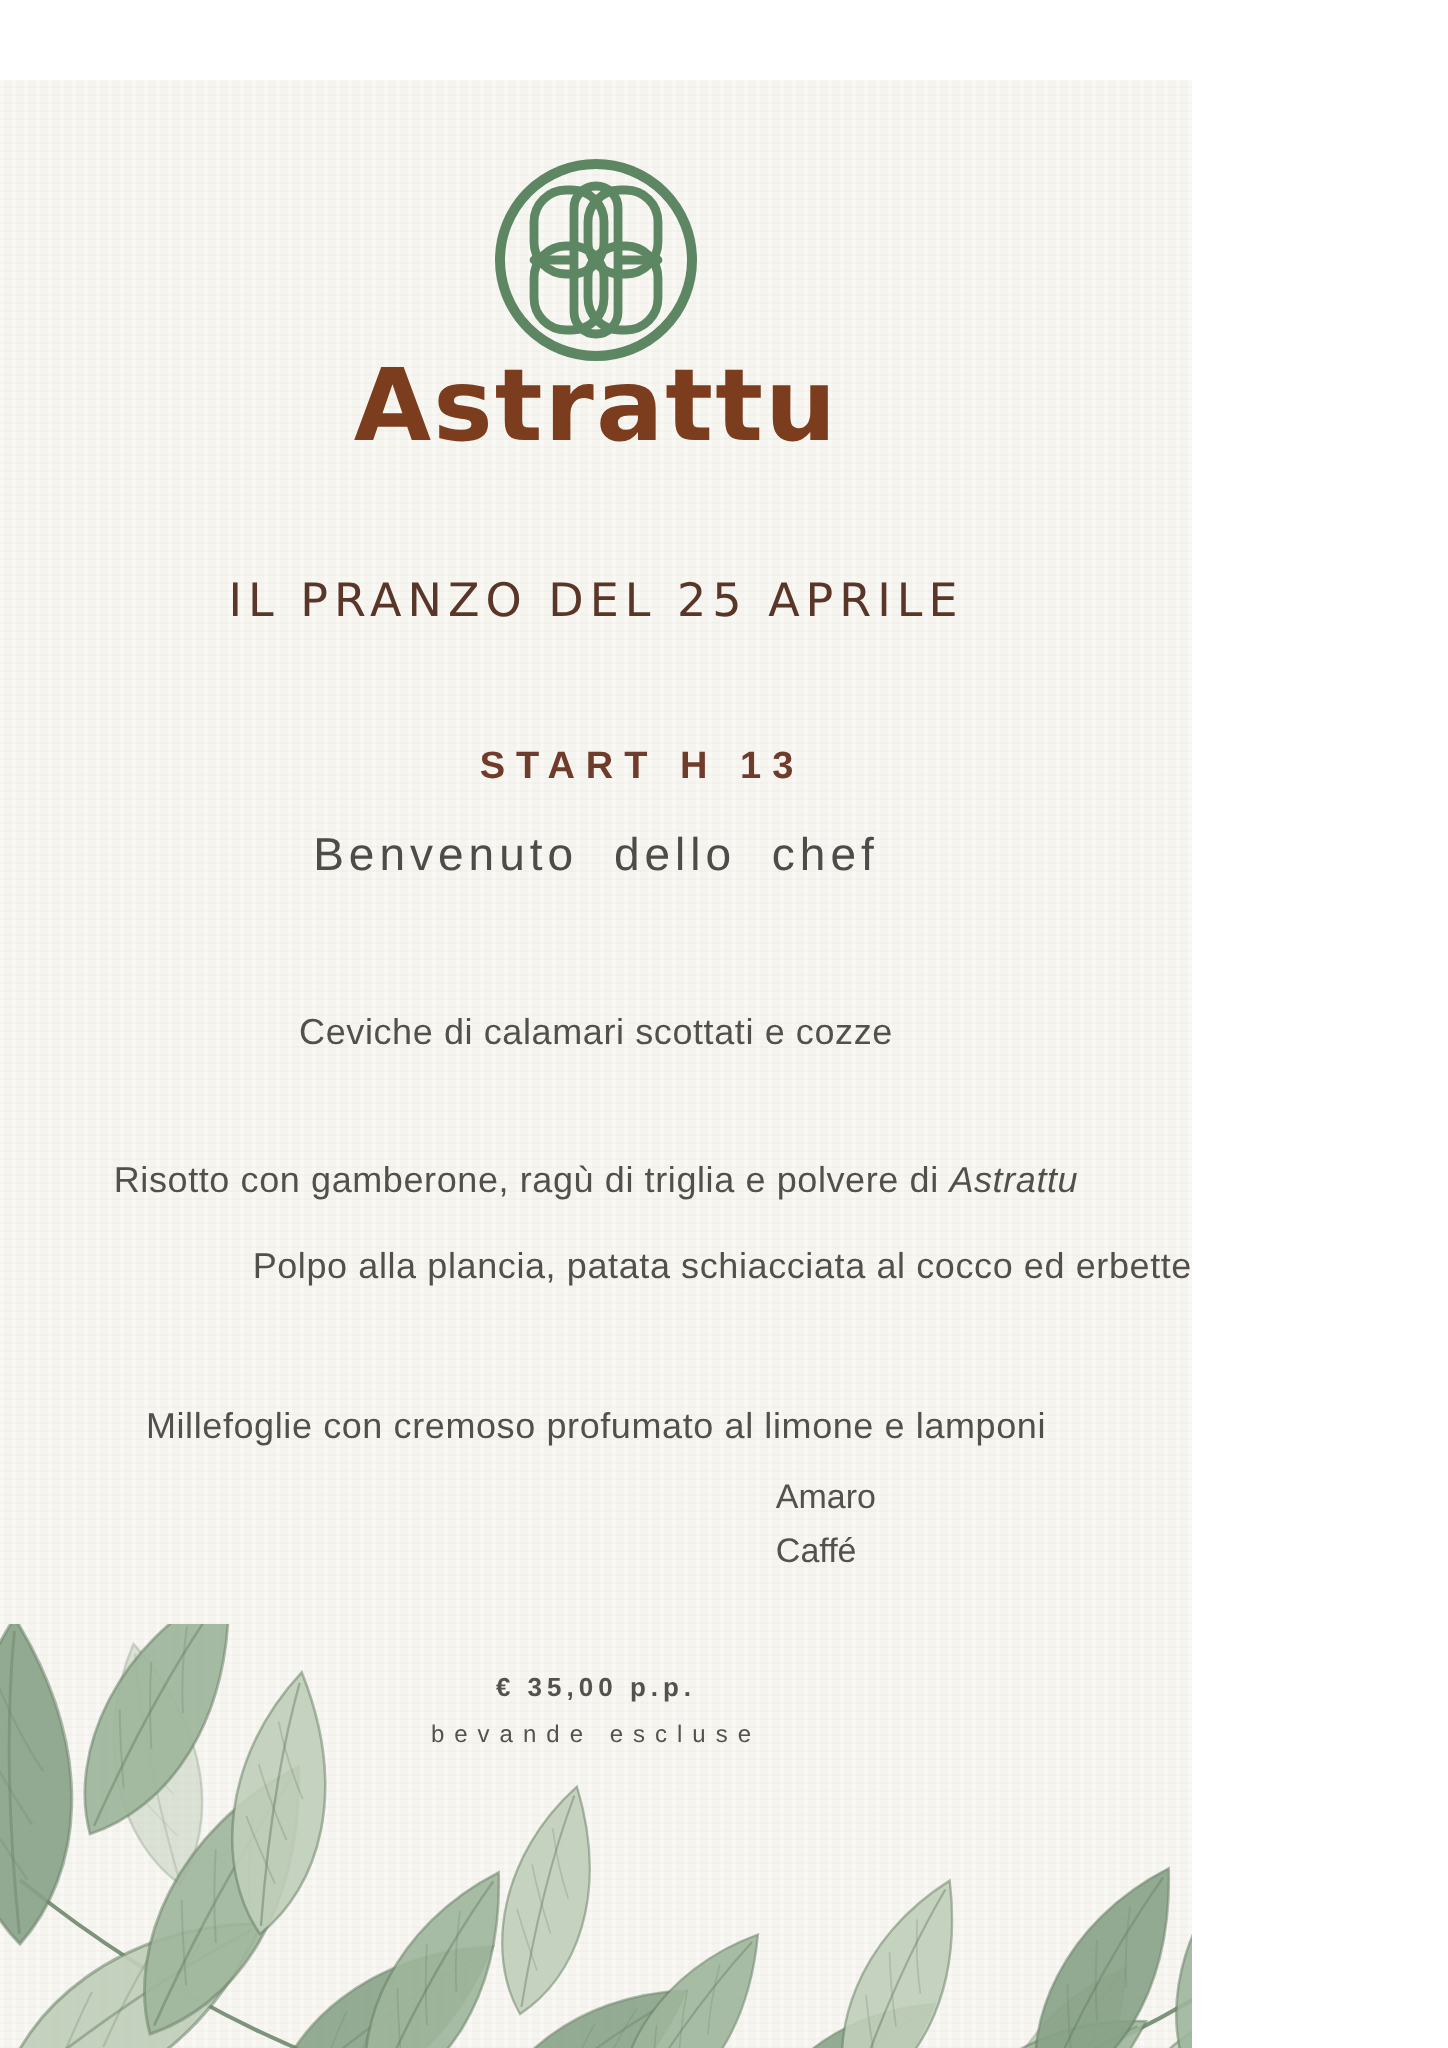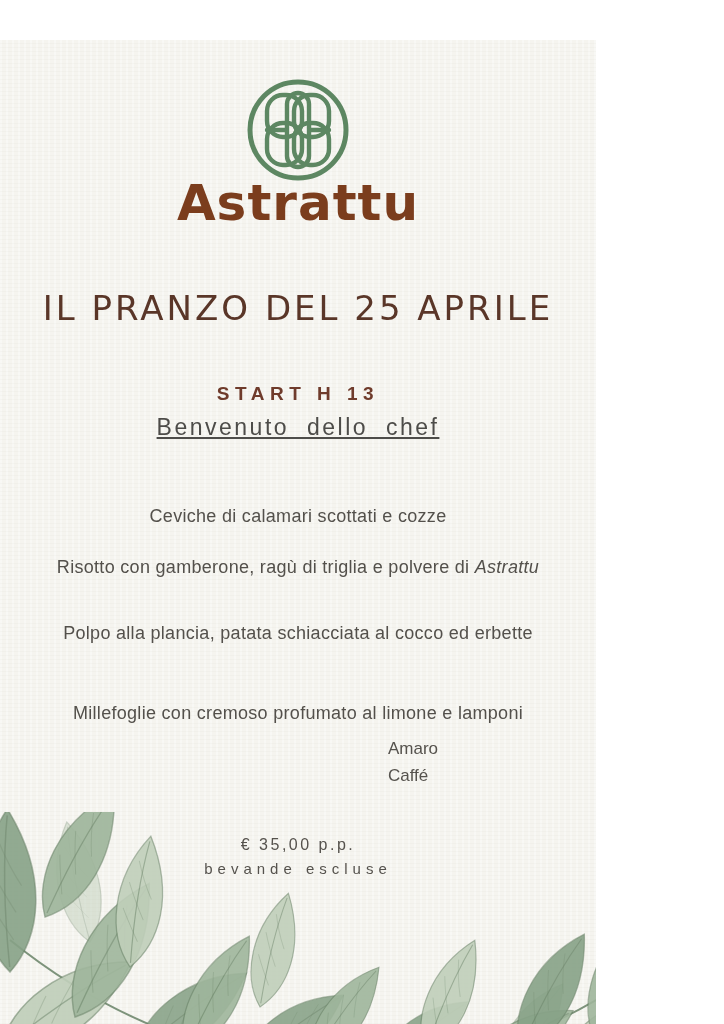"IL PRANZO DEL 25 APRILE" .title { font-size: 34px -> 23px }
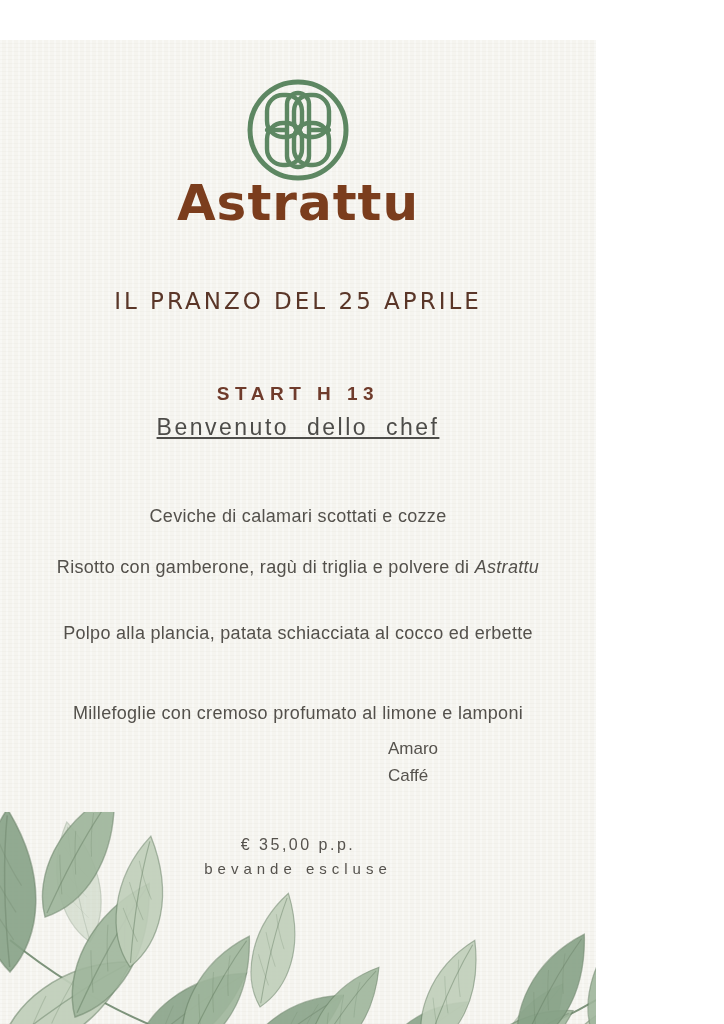"START H 13" .start-line { padding-left: none -> 23px; top: 343px -> 333px }
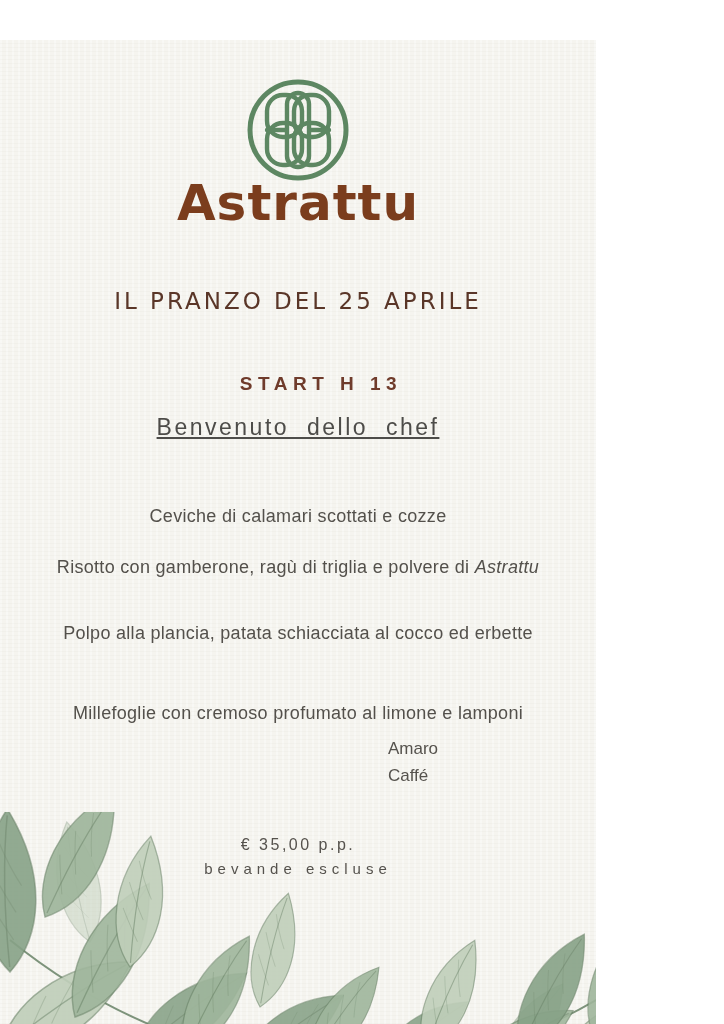"Benvenuto dello chef" .welcome-line { text-decoration: underline -> none }
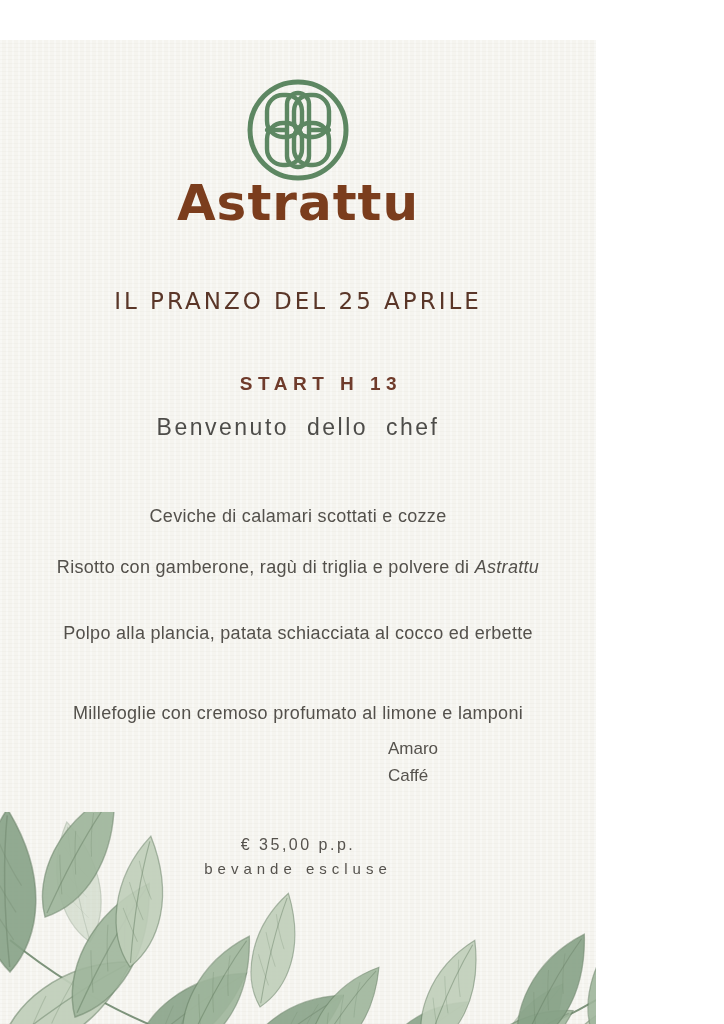"Risotto con gamberone, ragù di" .mi-1 { top: 517px -> 540px }
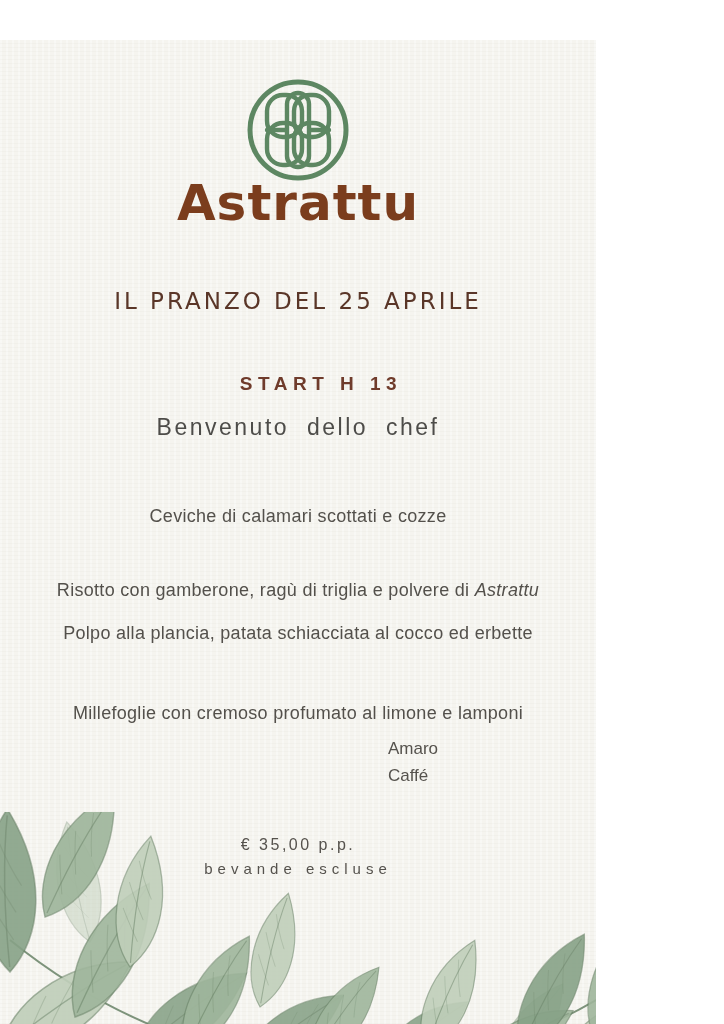"Polpo alla plancia, patata schiacciata" .mi-2 { text-align: none -> right }
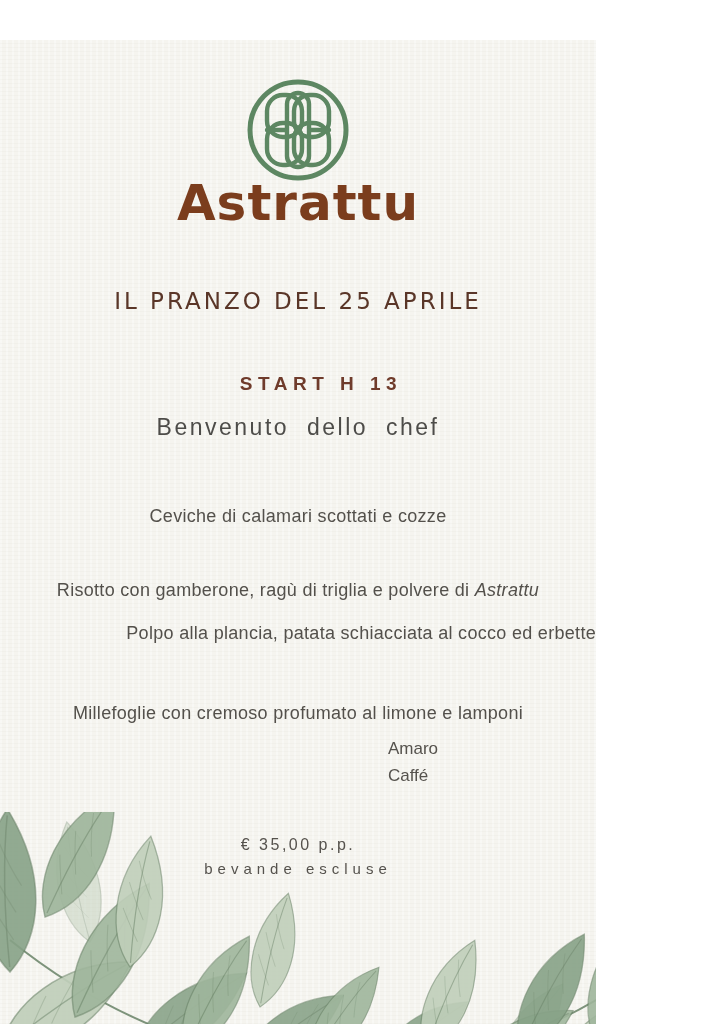"€ 35,00 p.p." .price-line { font-size: 16px -> 13px; font-weight: none -> bold }
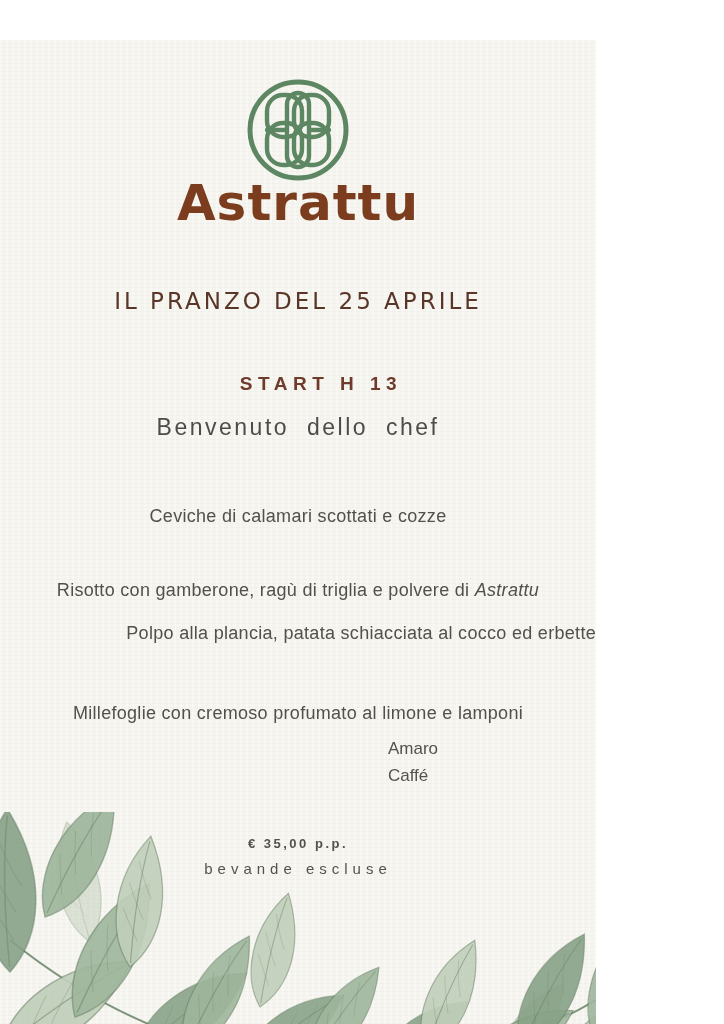"bevande escluse" .price-note { font-size: 15px -> 12px }
